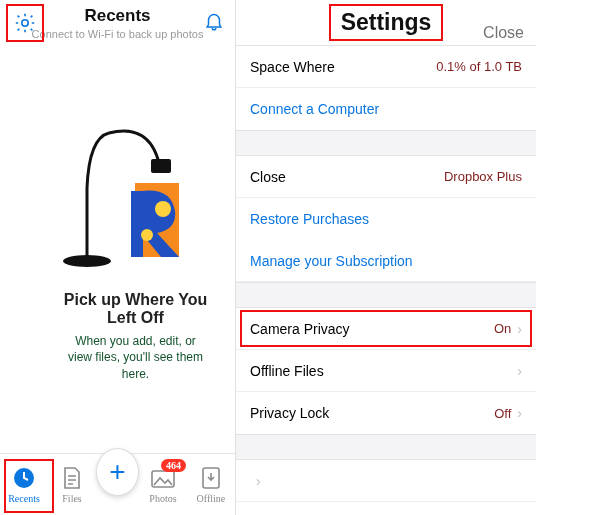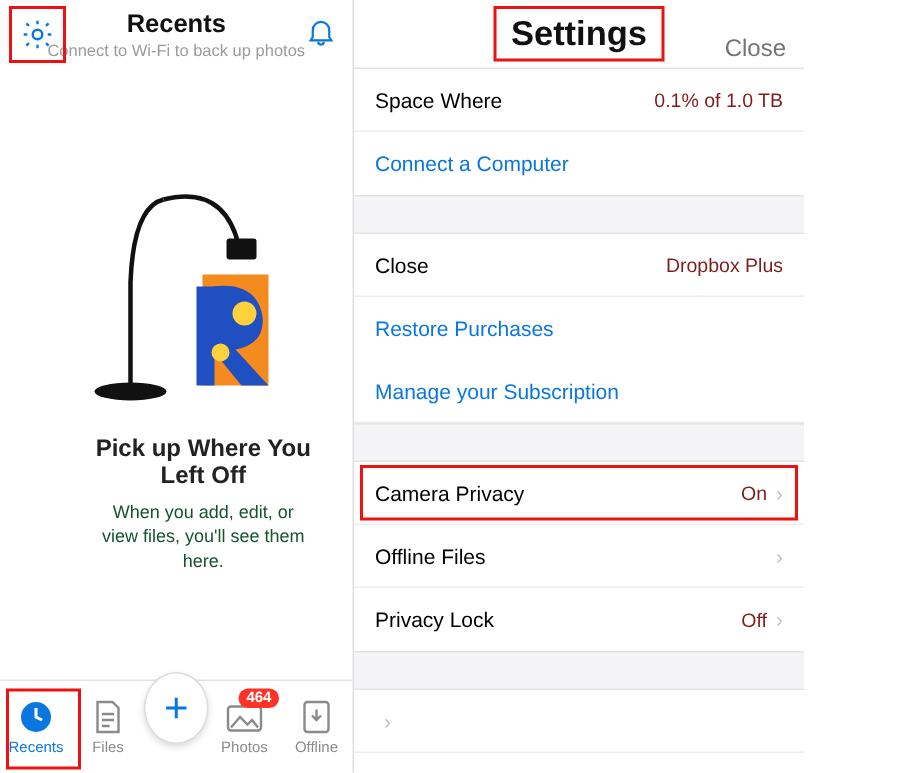"464" .tab { font-family: none -> Liberation Serif, serif }
